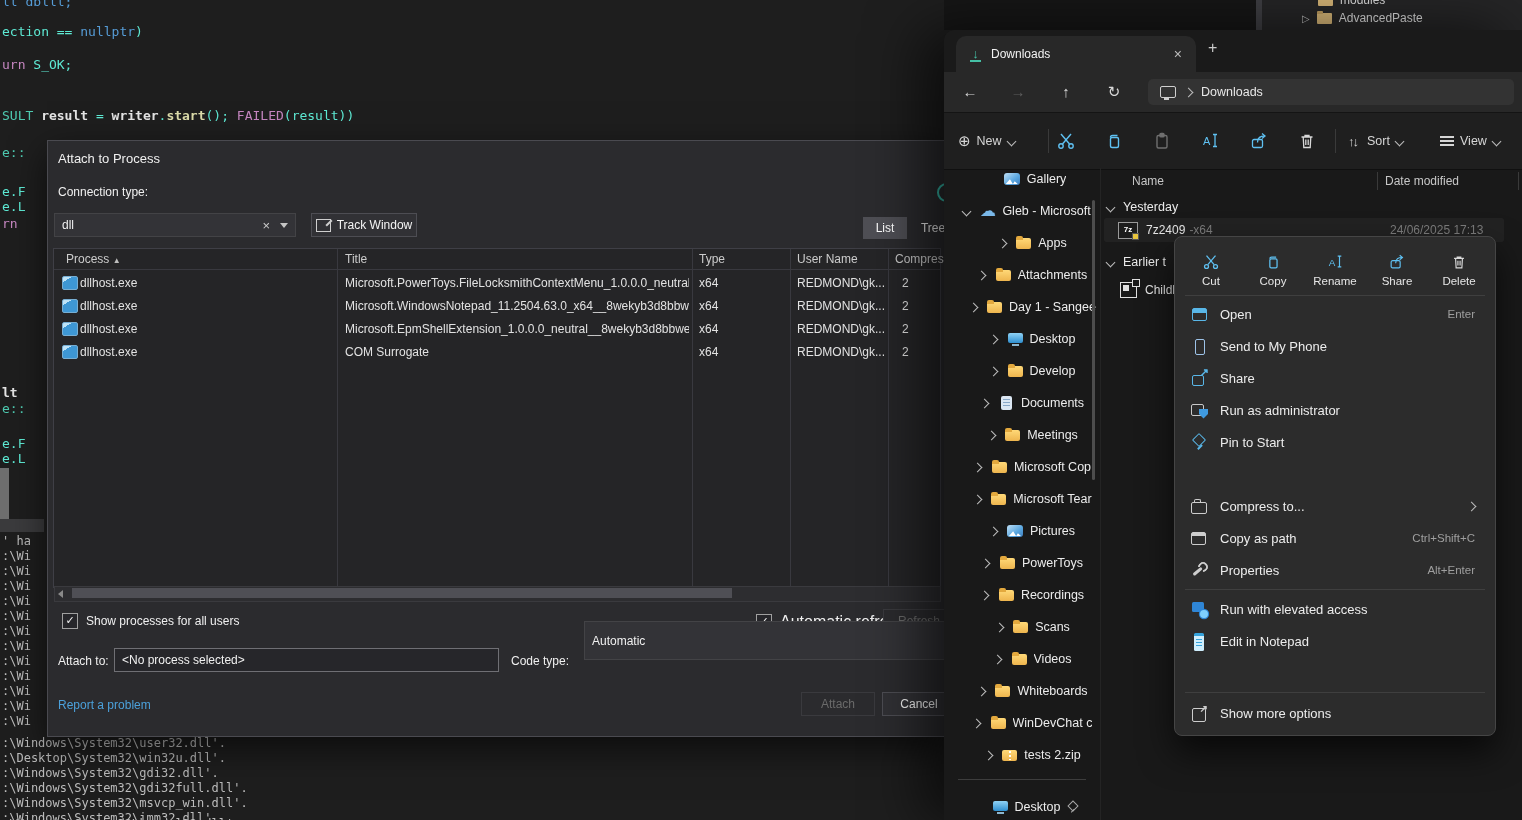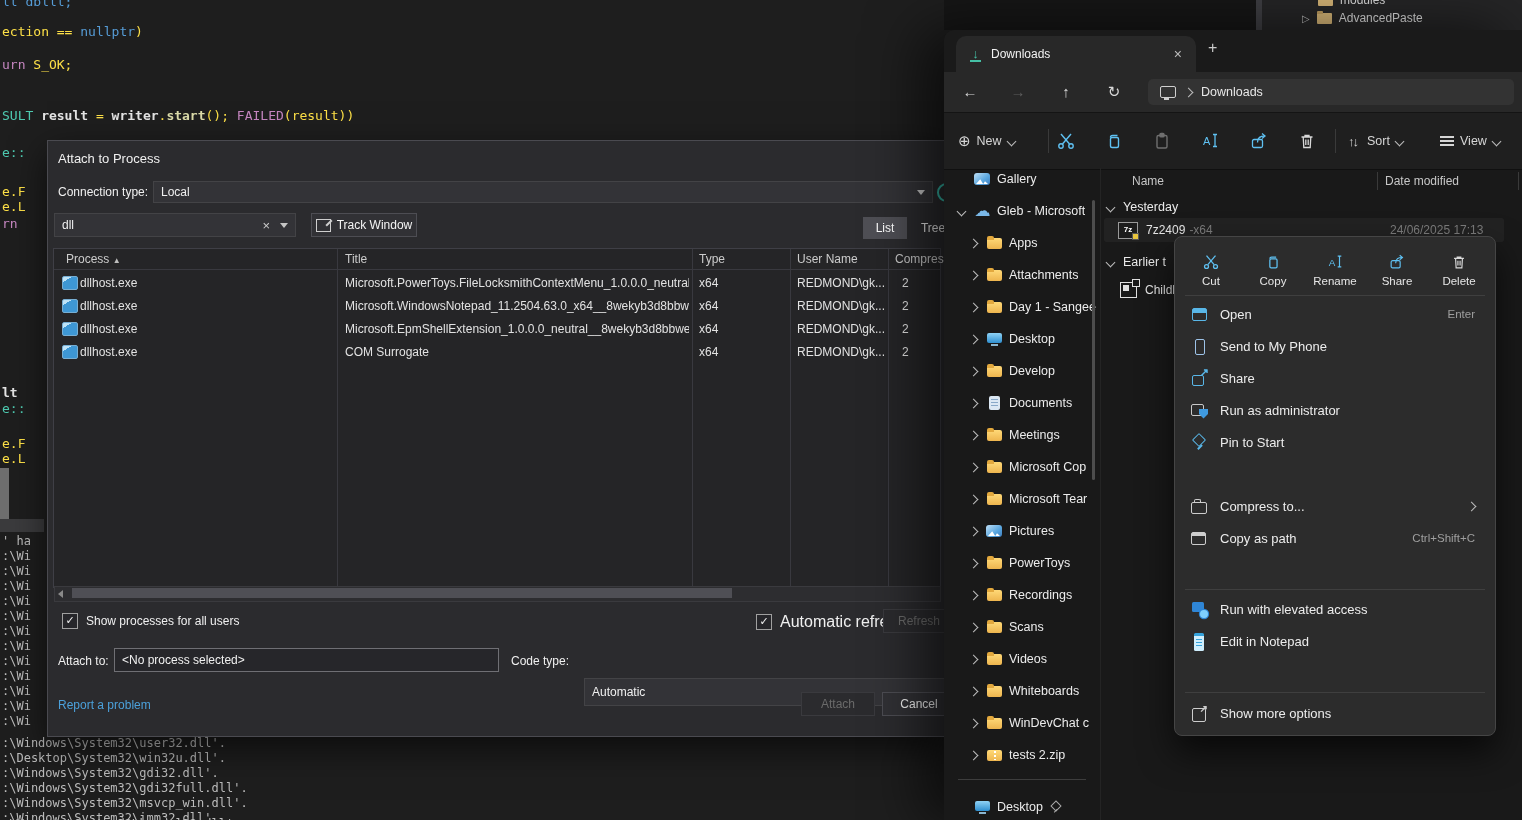"ection ==" .c-gray { color: #fde047 -> #5eead4 }
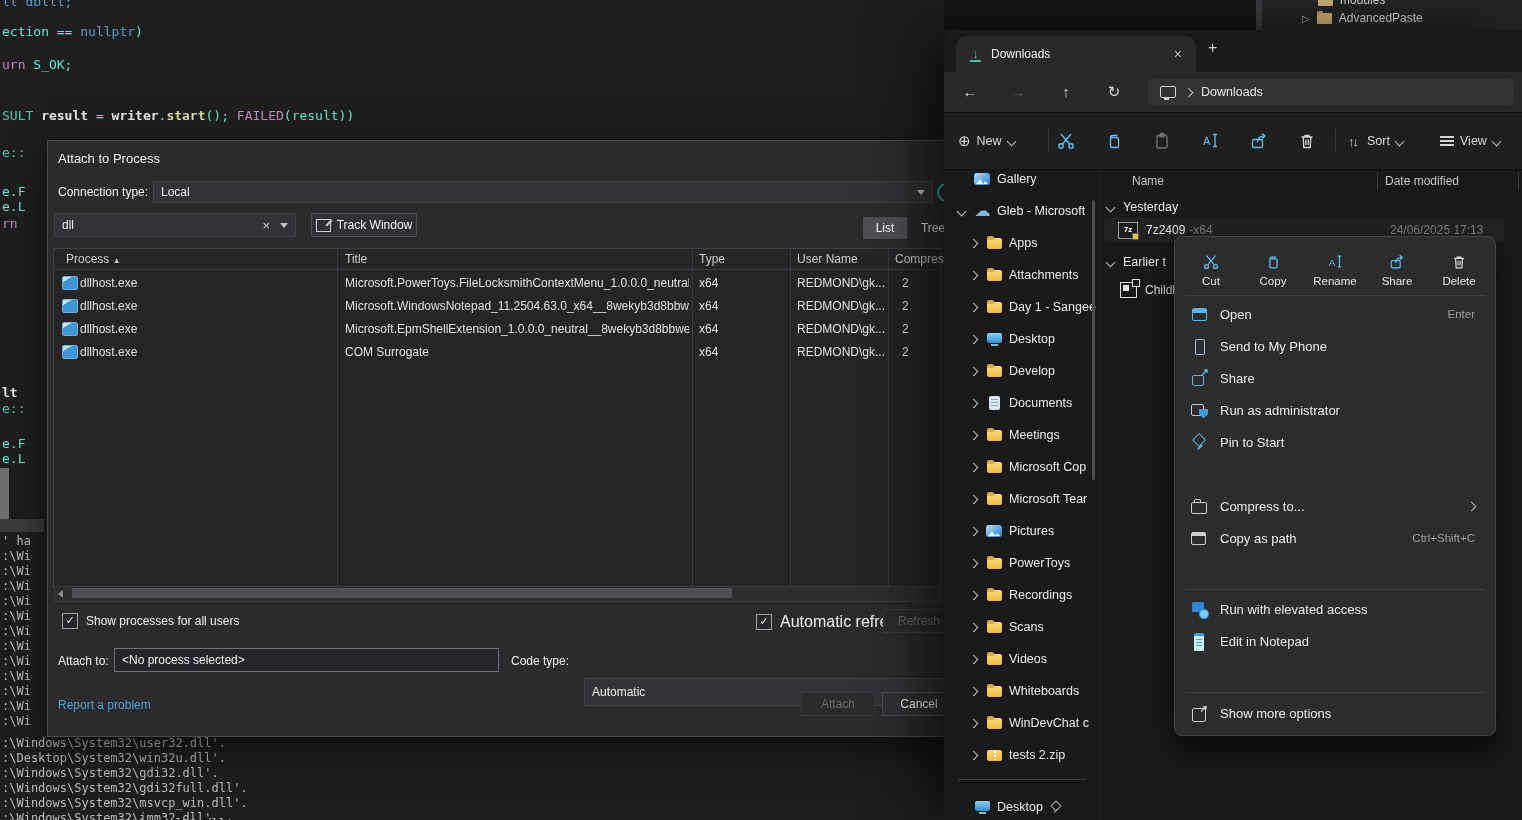"Gallery" .si { justify-content: none -> center }
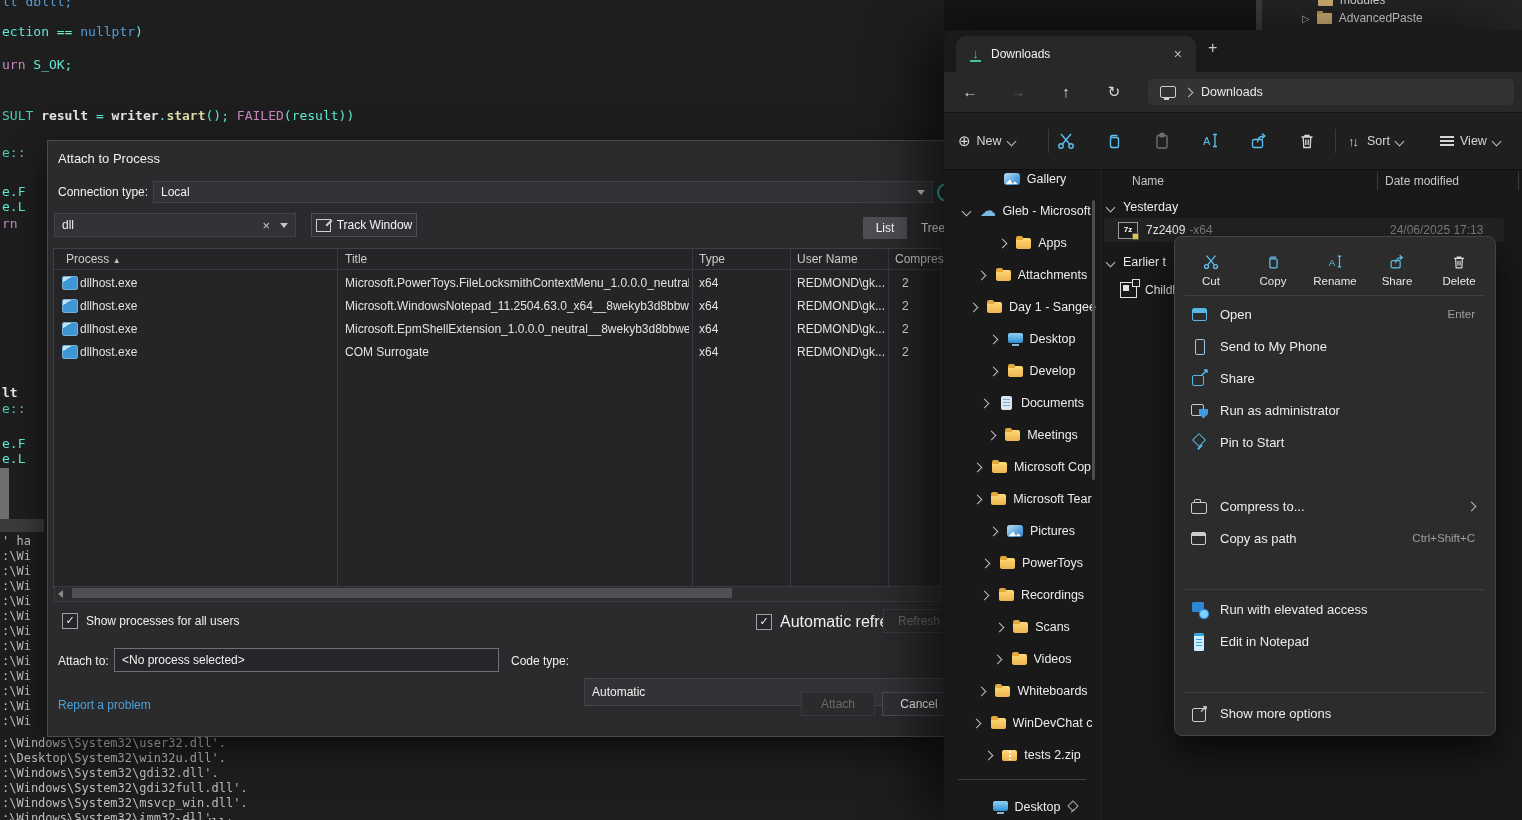"Local" div.vs-input { html: <div> <span>Local</span> <span></span> </div> -> none }
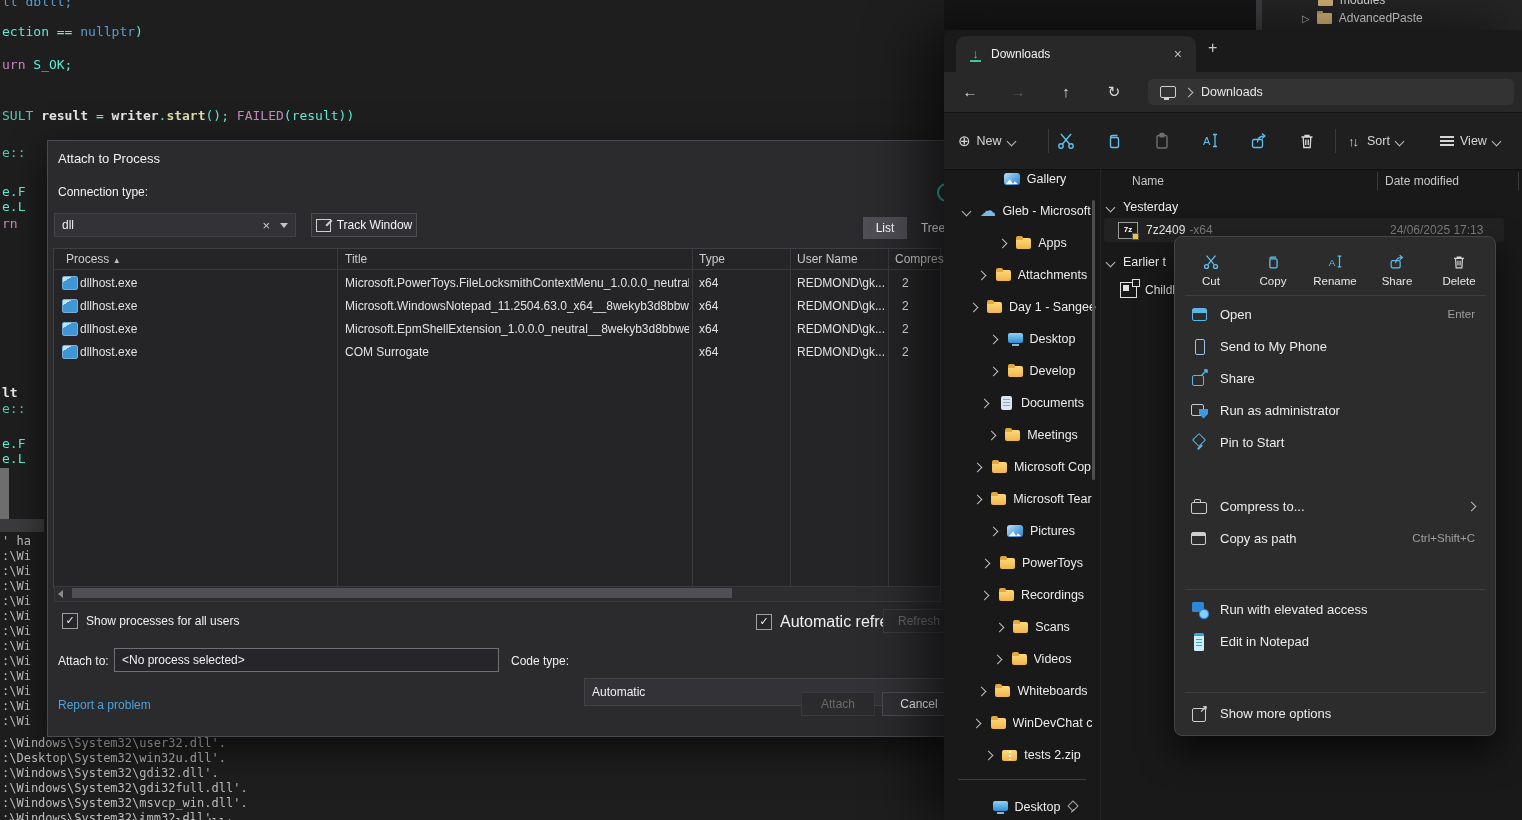"Properties" div.cmi { html: none -> <div> <span></span> <span>Properties</span> <span>Alt+Enter</span> </div> }
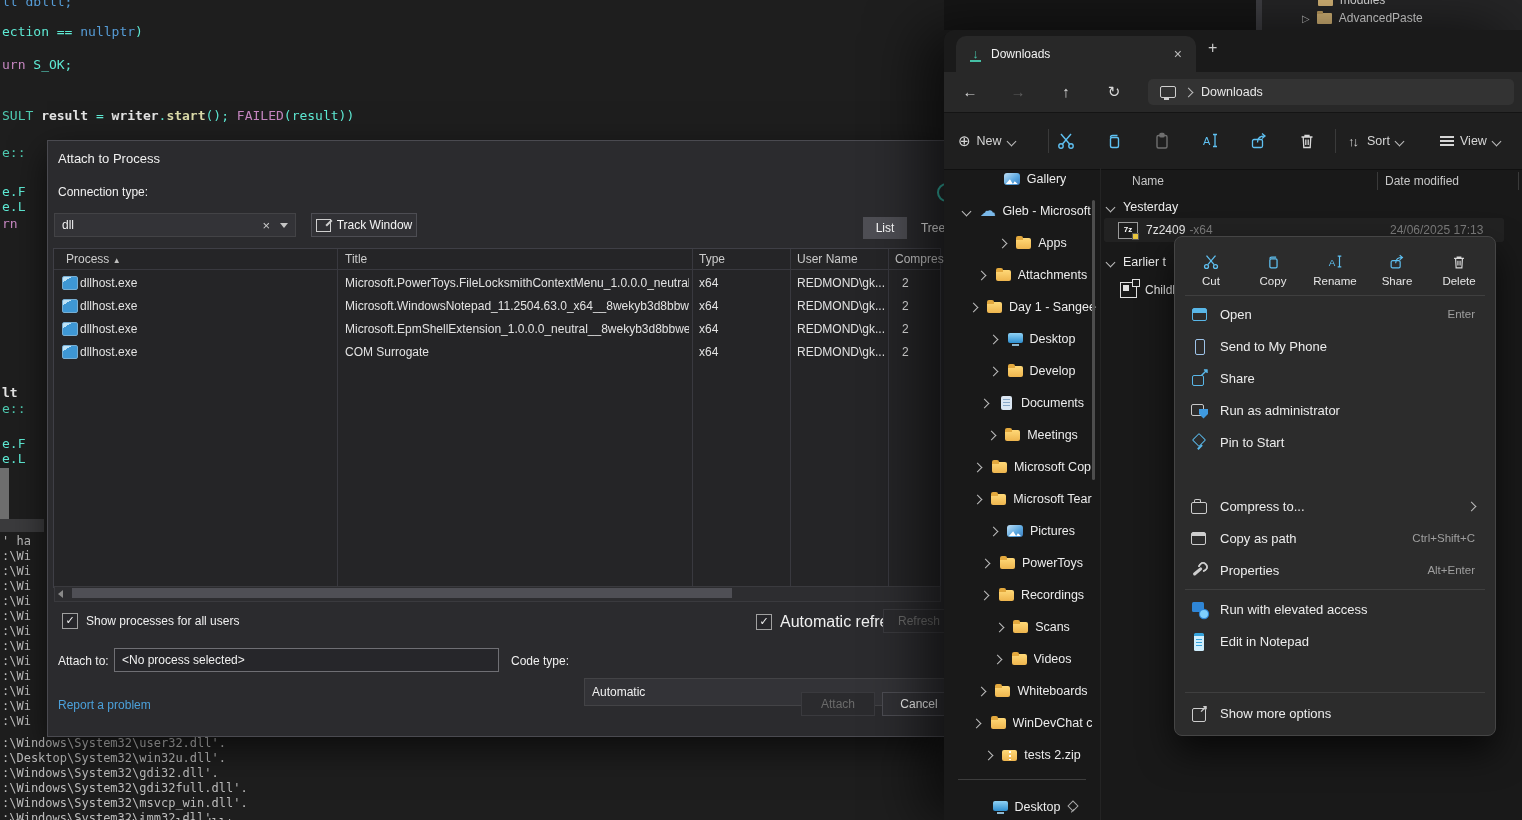"Automatic" div.vs-input { height: 28px -> 39px; top: 537px -> 480px }
